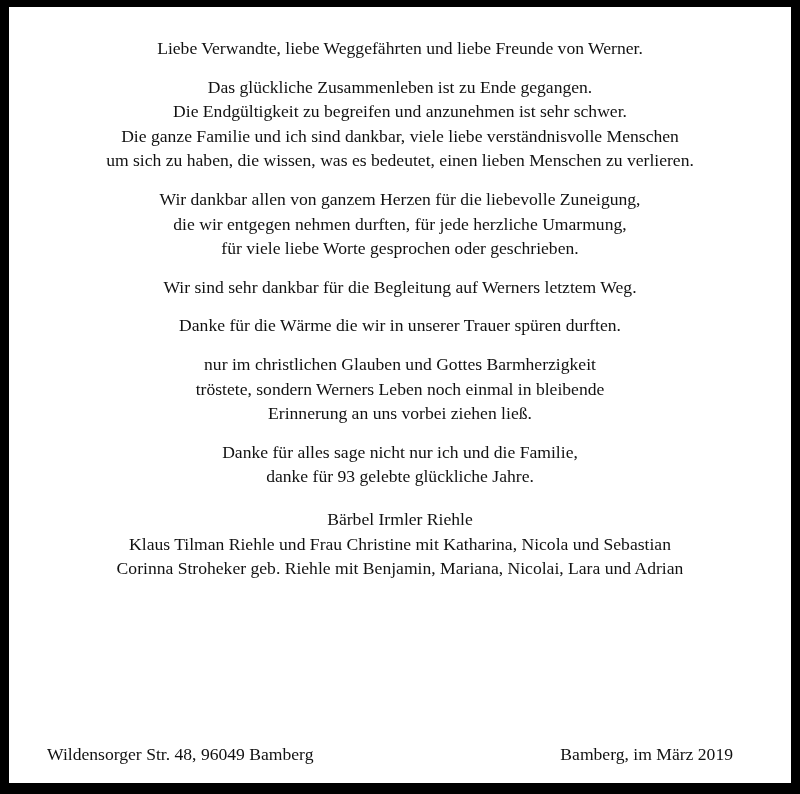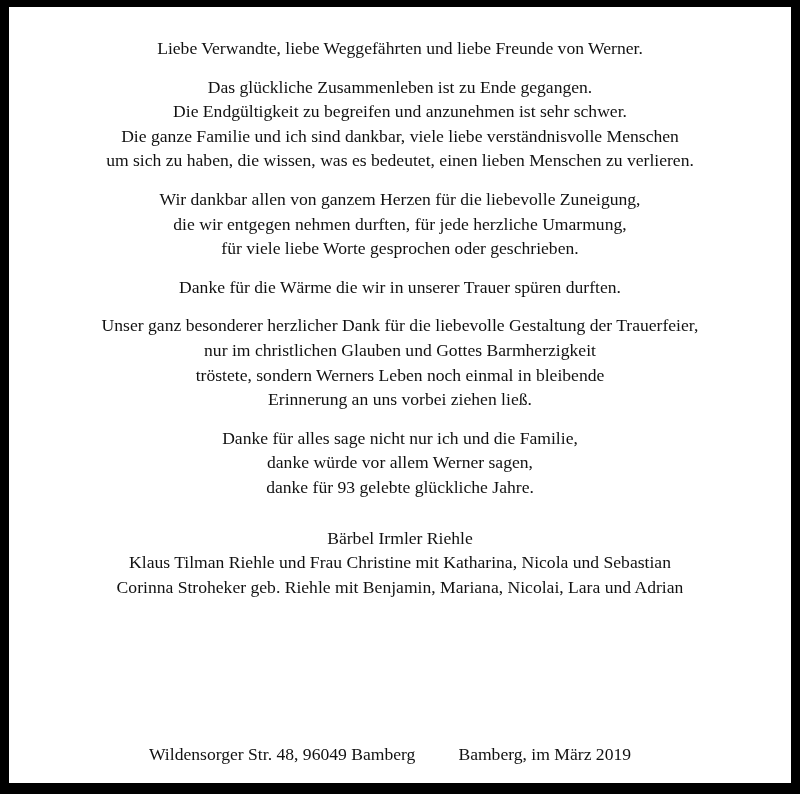"Wir sind sehr dankbar für" p.para { html: none -> <p> <span>Wir sind sehr dankbar für die Begleitung auf Werners letztem Weg.</span> </p> }
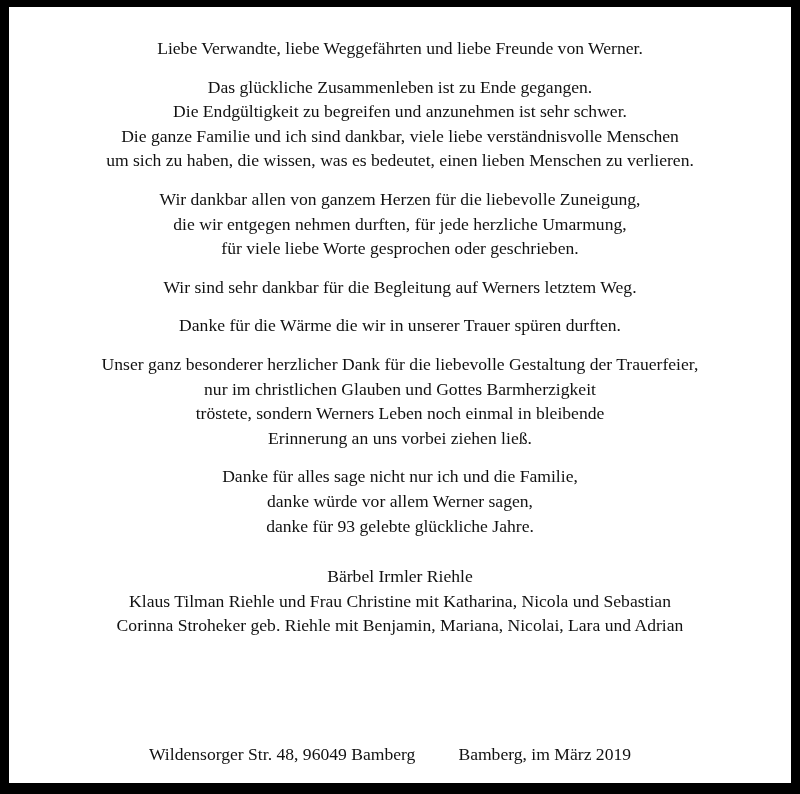"Unser ganz besonderer herzlicher Dank" span.line { html: <span>Unser ganz besonderer herzlicher Dank für die liebevolle Gestaltung der Trauerfeier,</span> -> none }
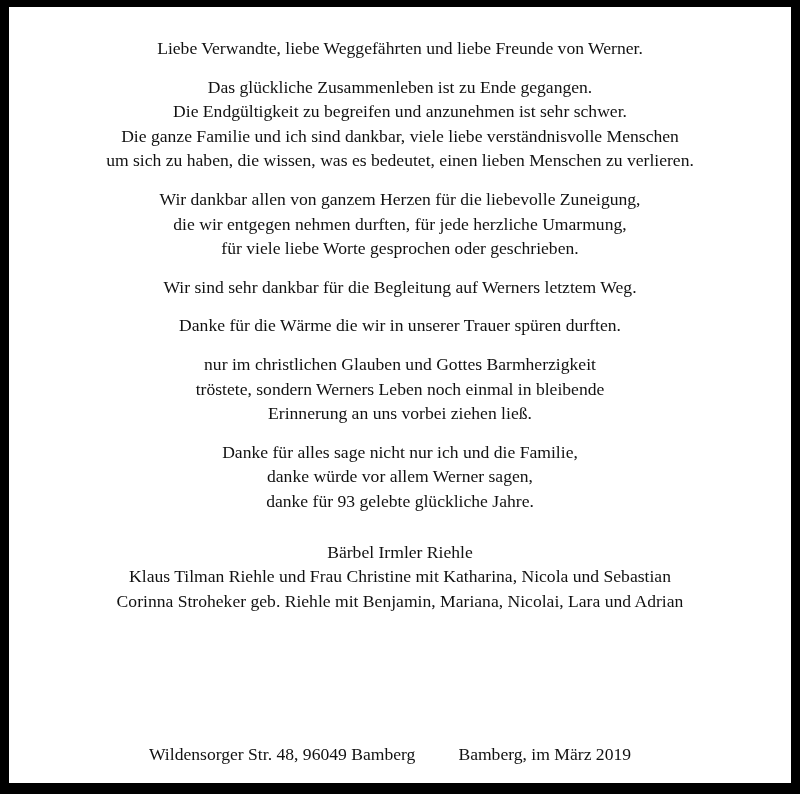"danke würde vor allem Werner" span.line { html: <span>danke würde vor allem Werner sagen,</span> -> none }
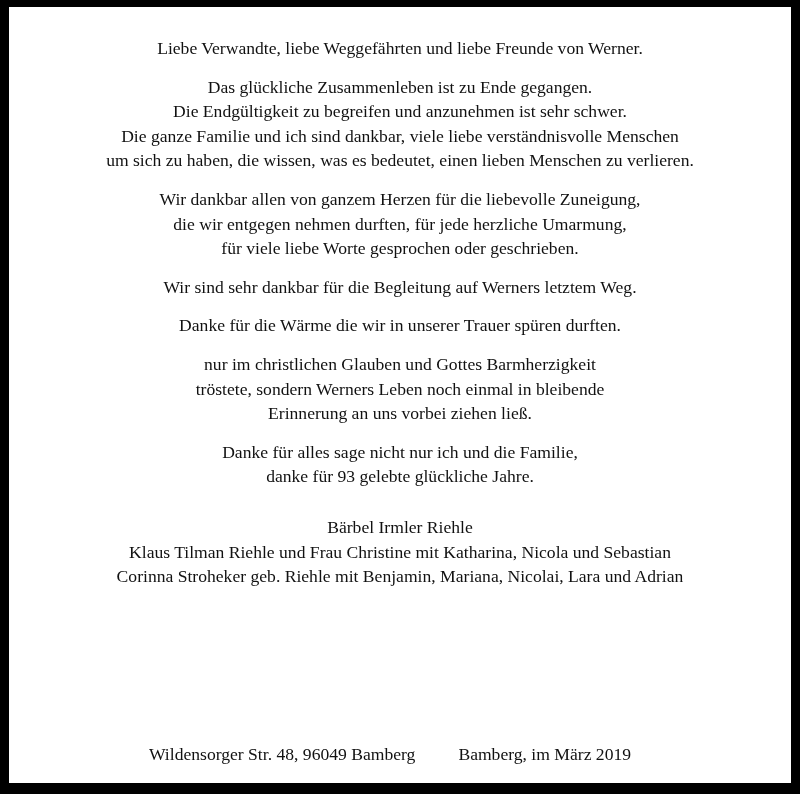"Bärbel Irmler Riehle" .signatures { margin-top: 26px -> 18px }
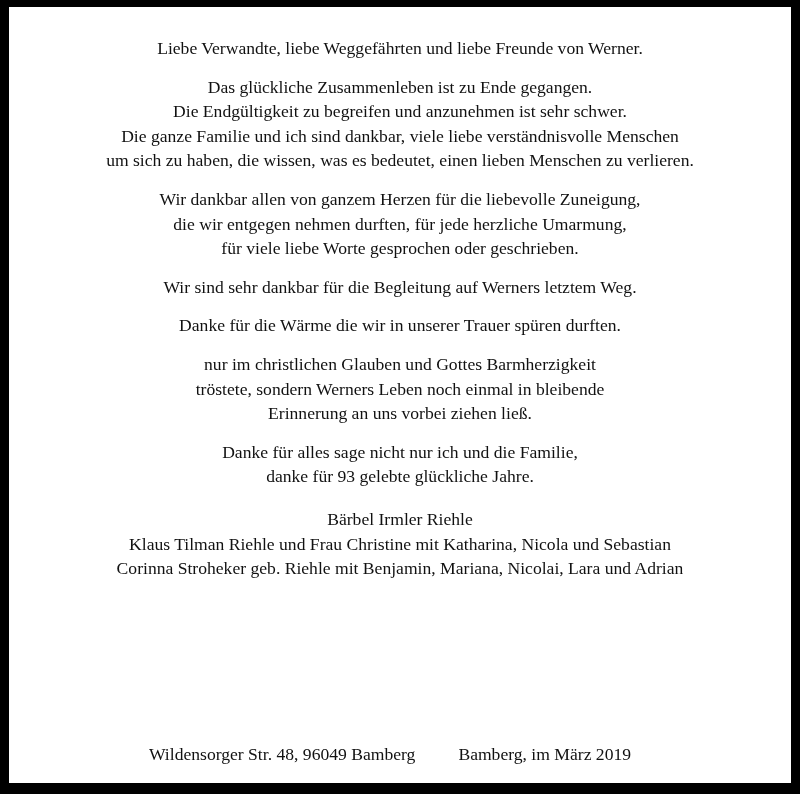"Wildensorger Str. 48, 96049 Bamberg" .footer { justify-content: center -> space-between }
